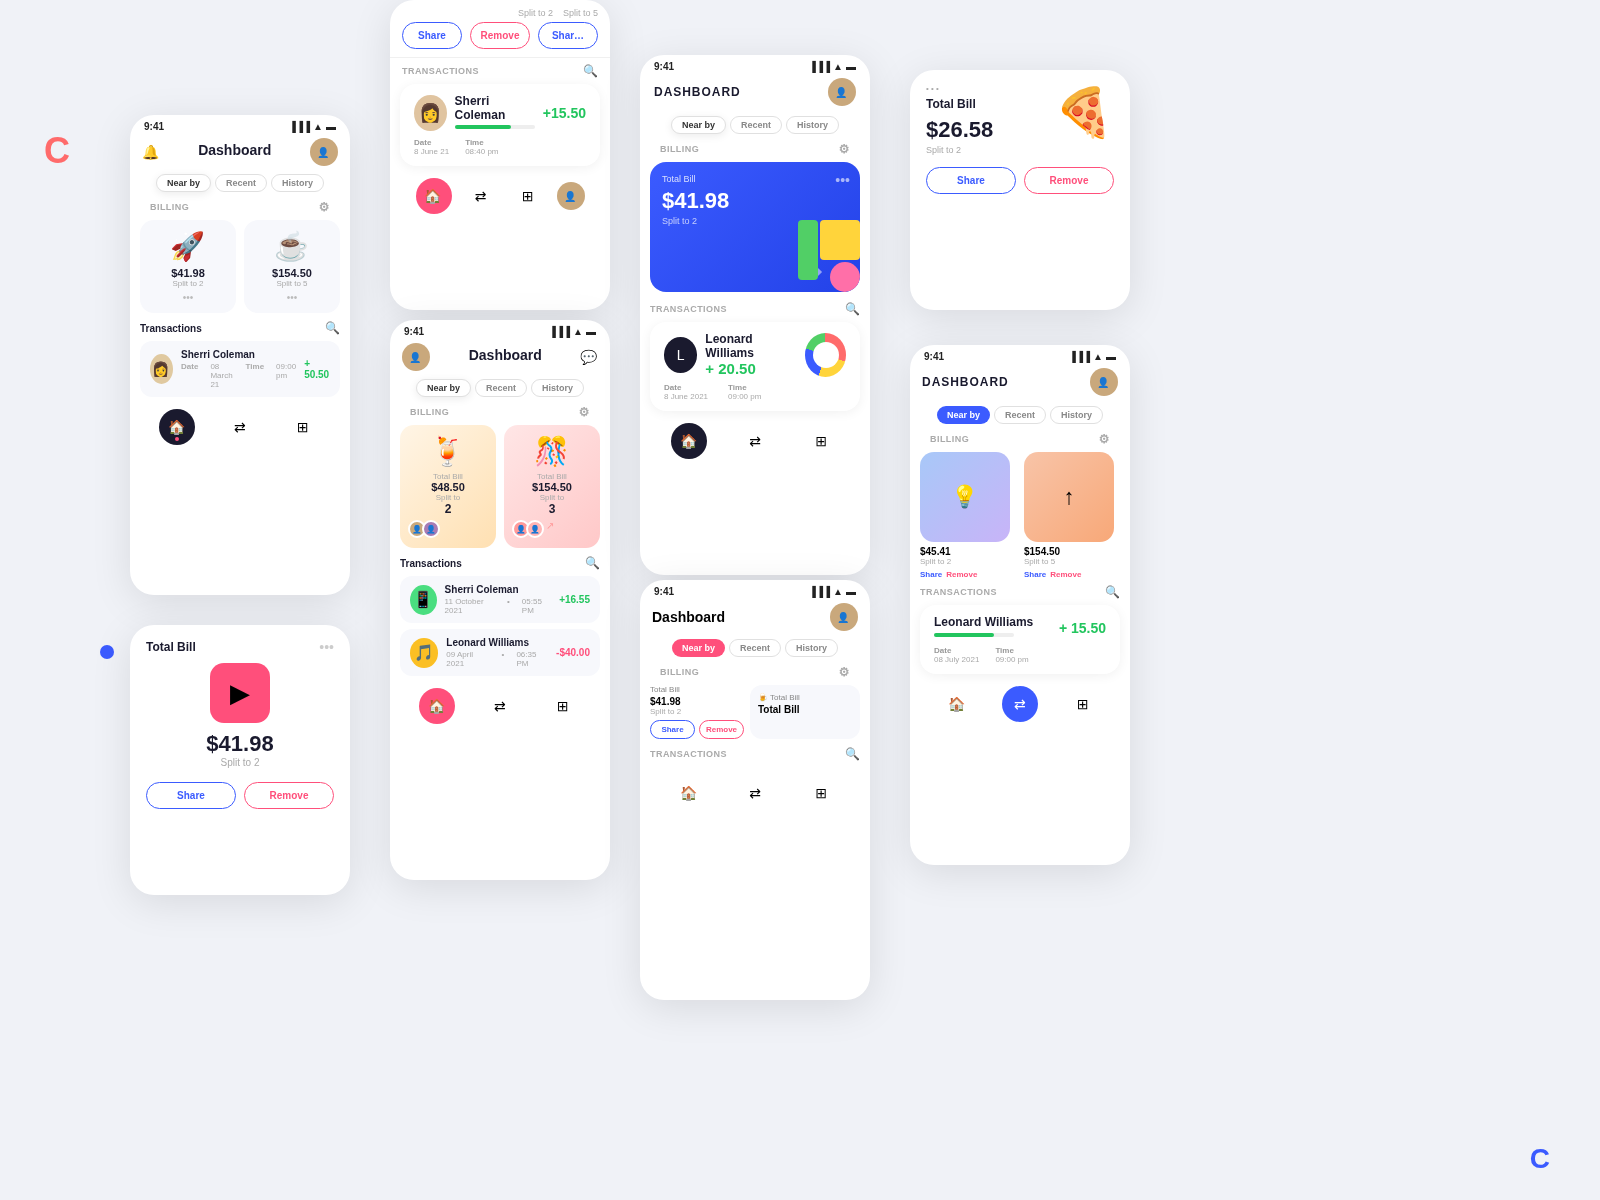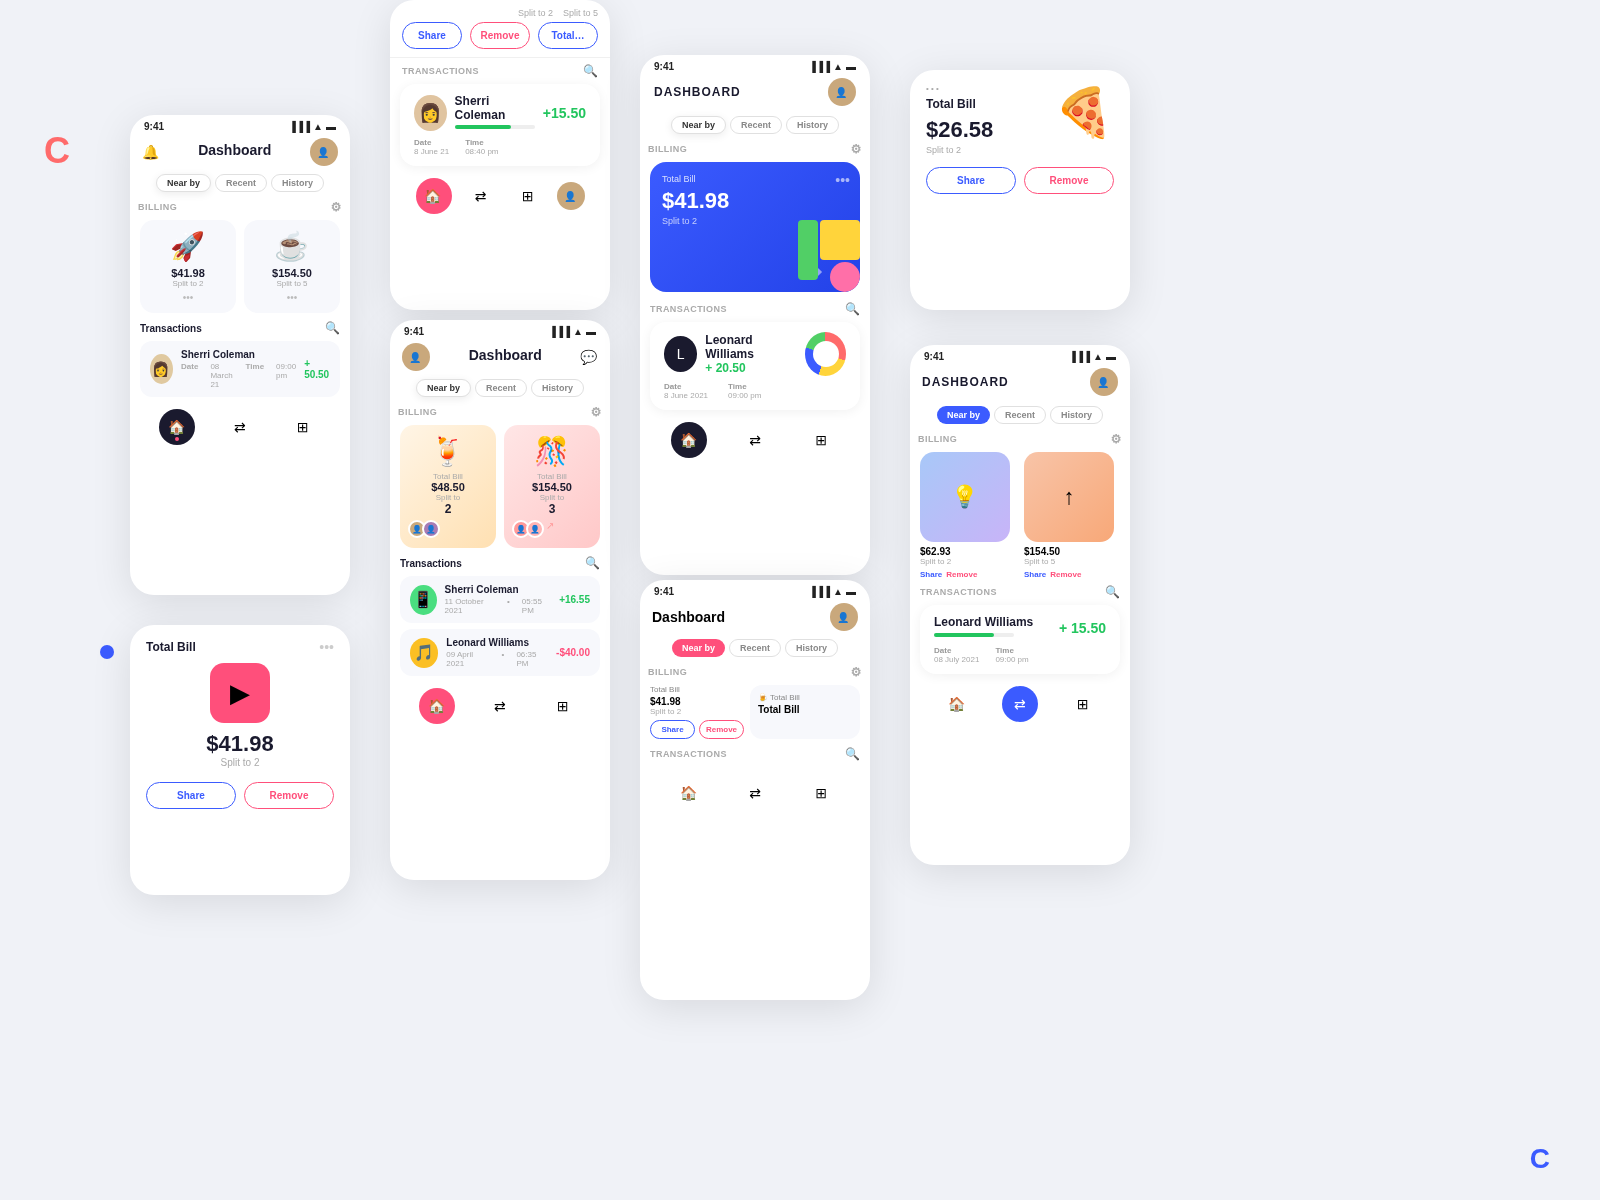"Total…" button.bill-action-btn { text: Total -> Shar }
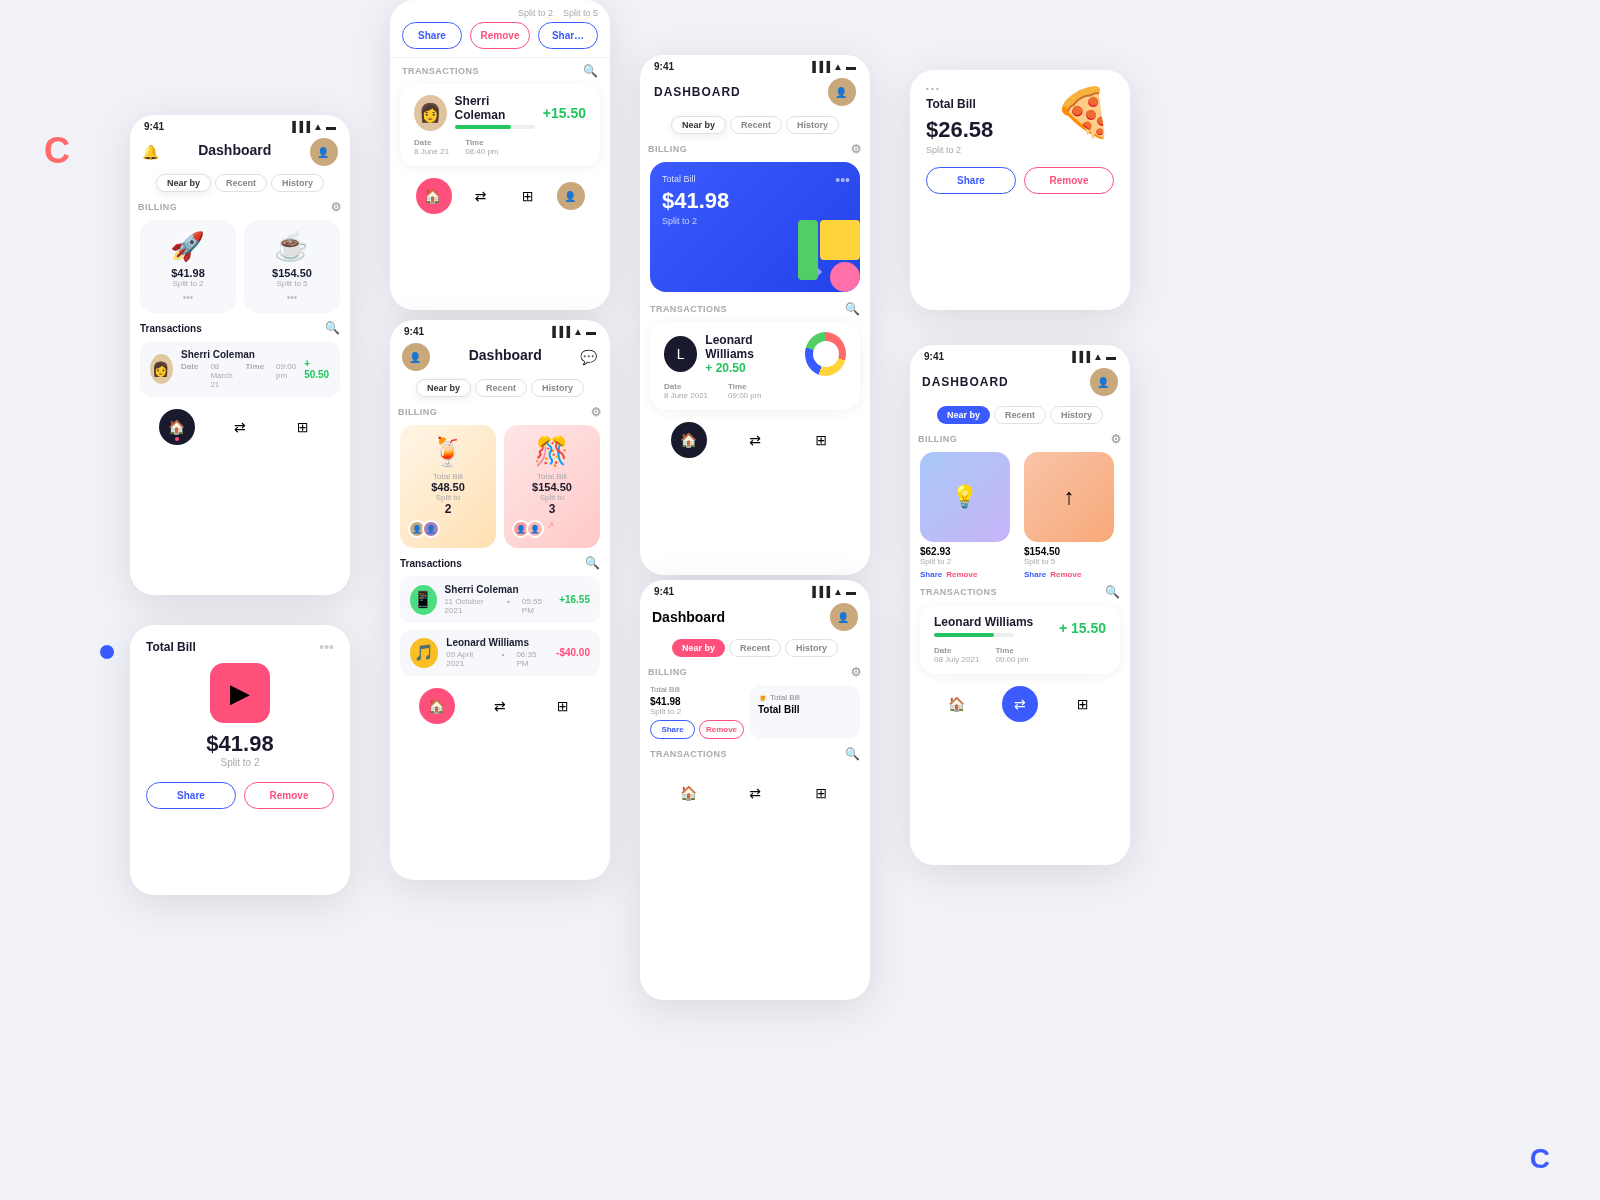"BILLING" .section-label { padding: 0 8px -> 0 20px }
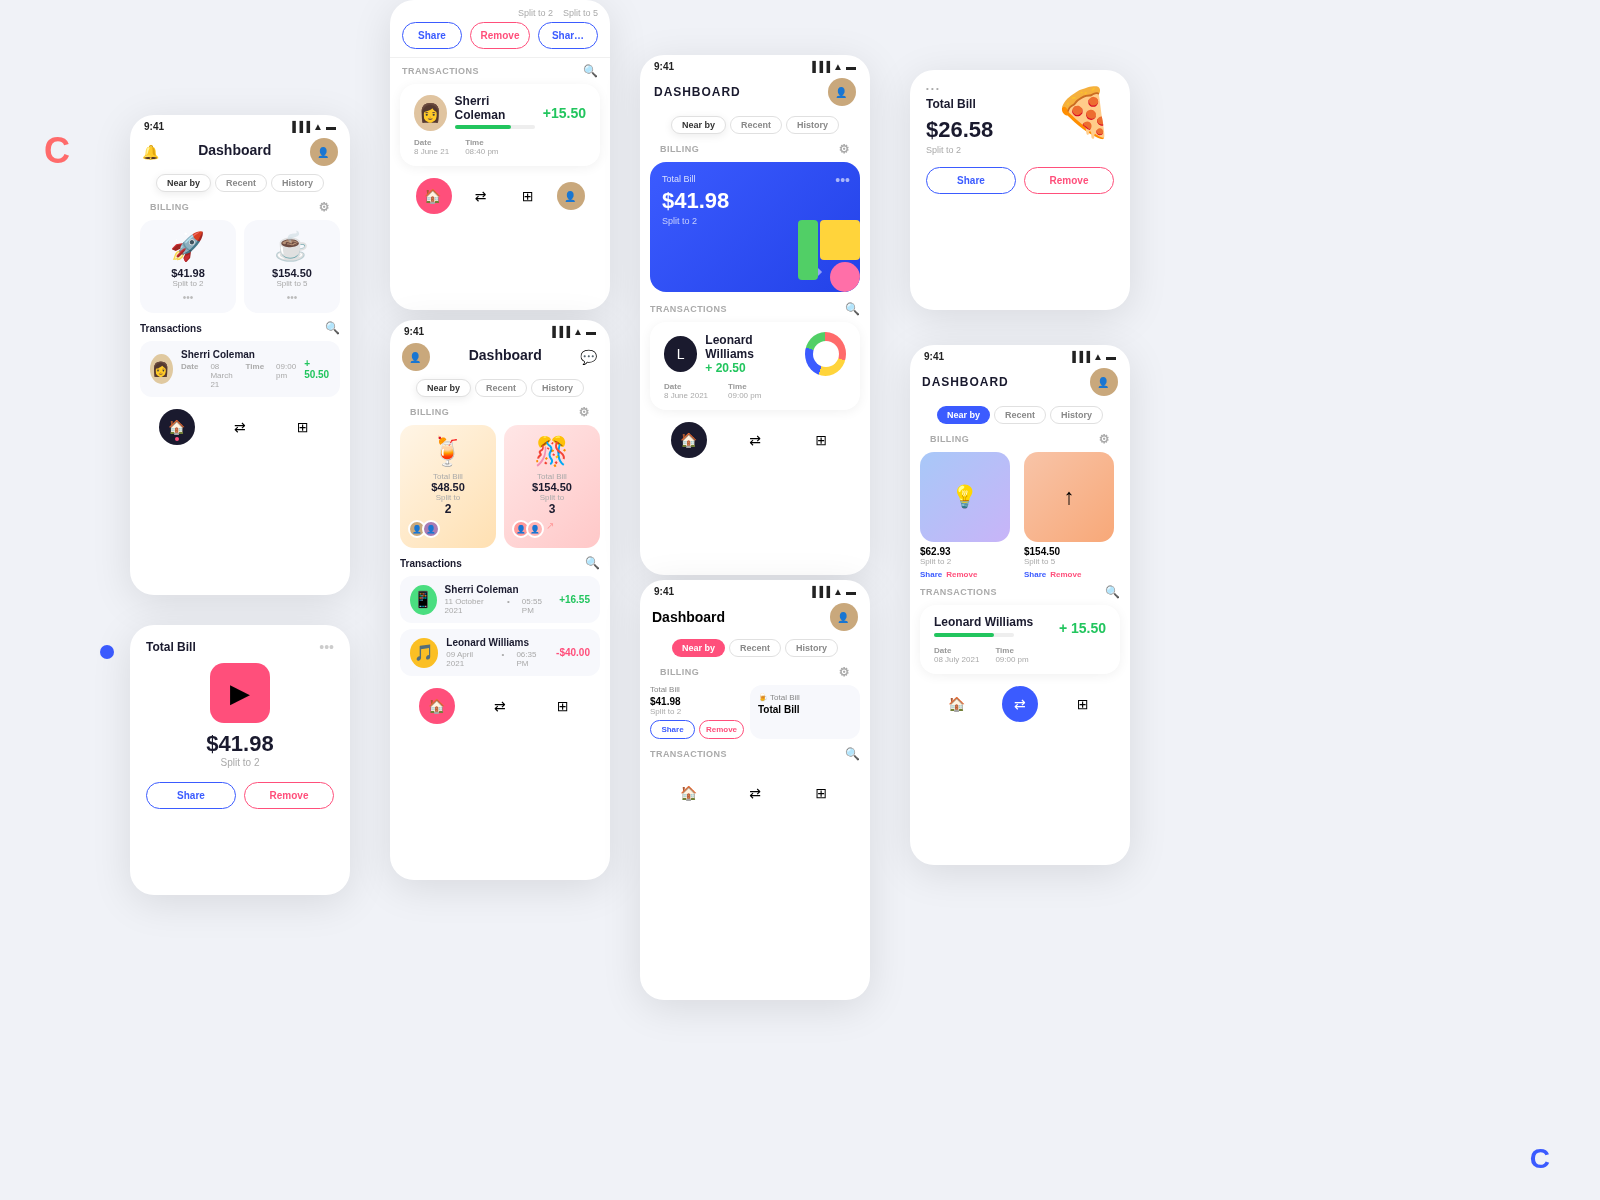"+ 20.50" div { font-size: 12px -> 15px }
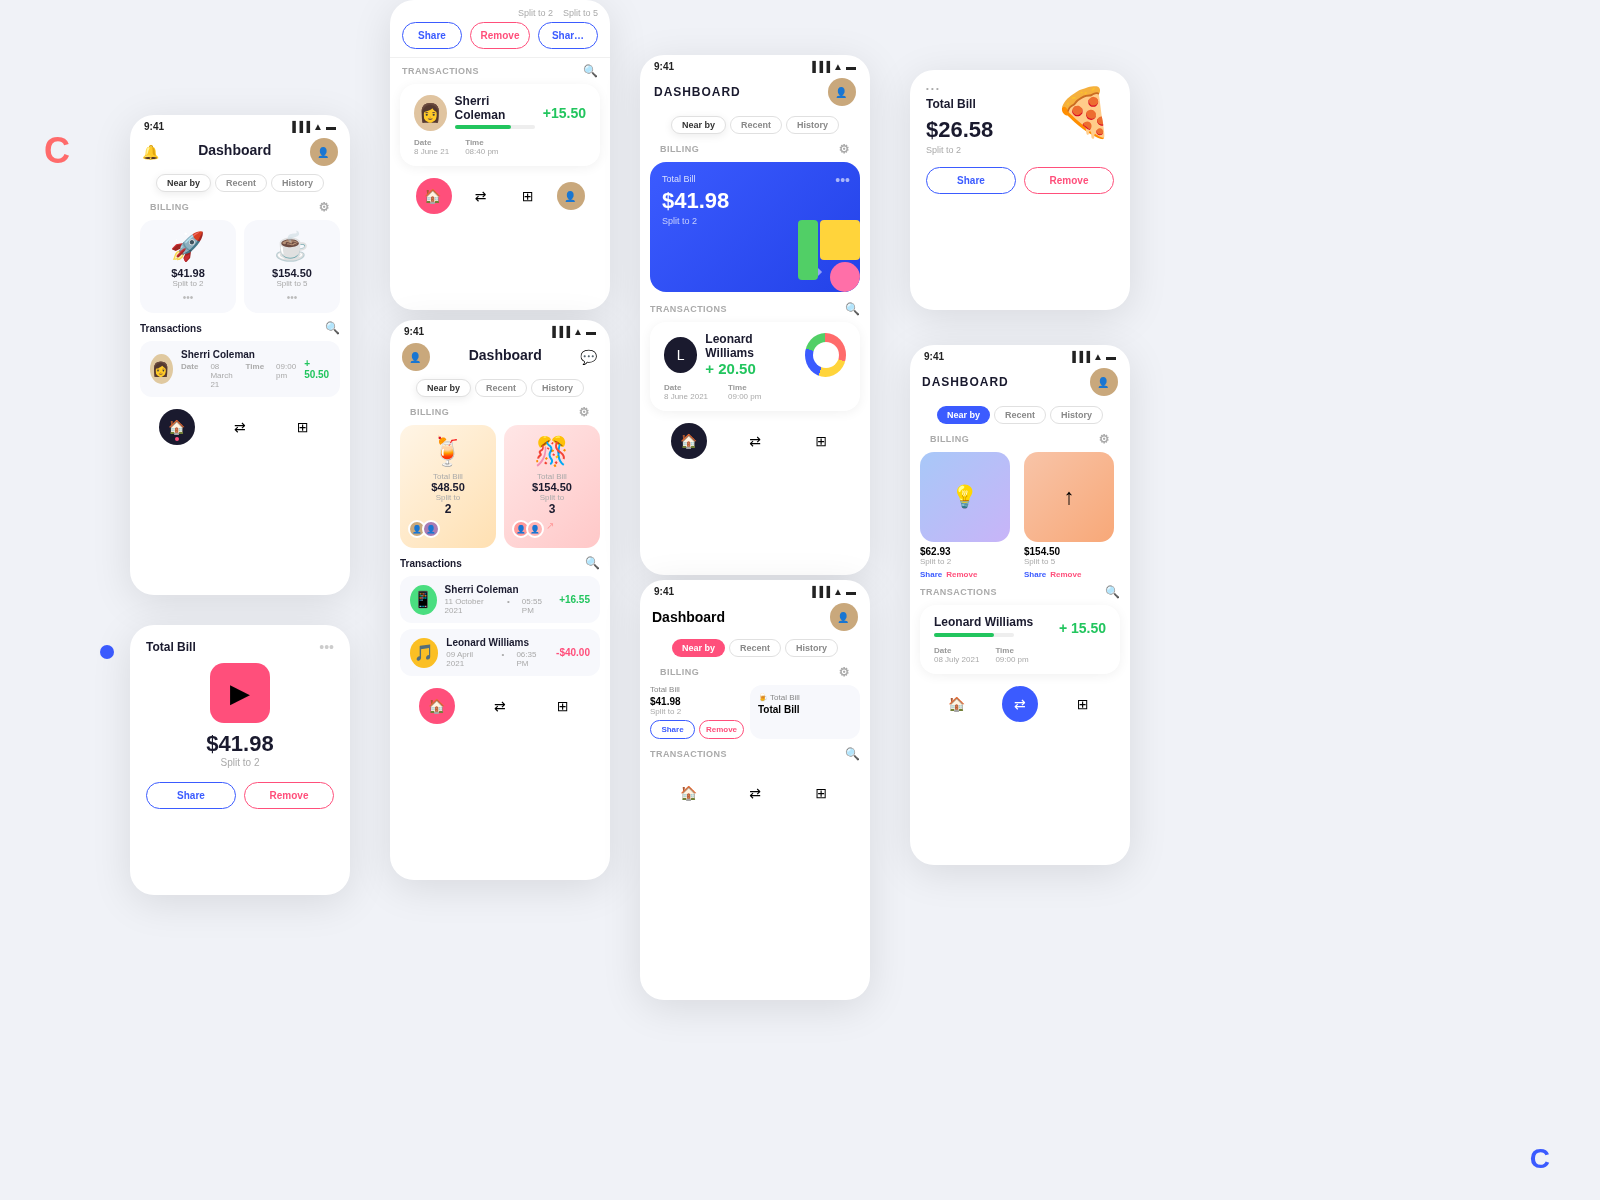"$62.93" div { text: $62.93 -> $45.41 }
